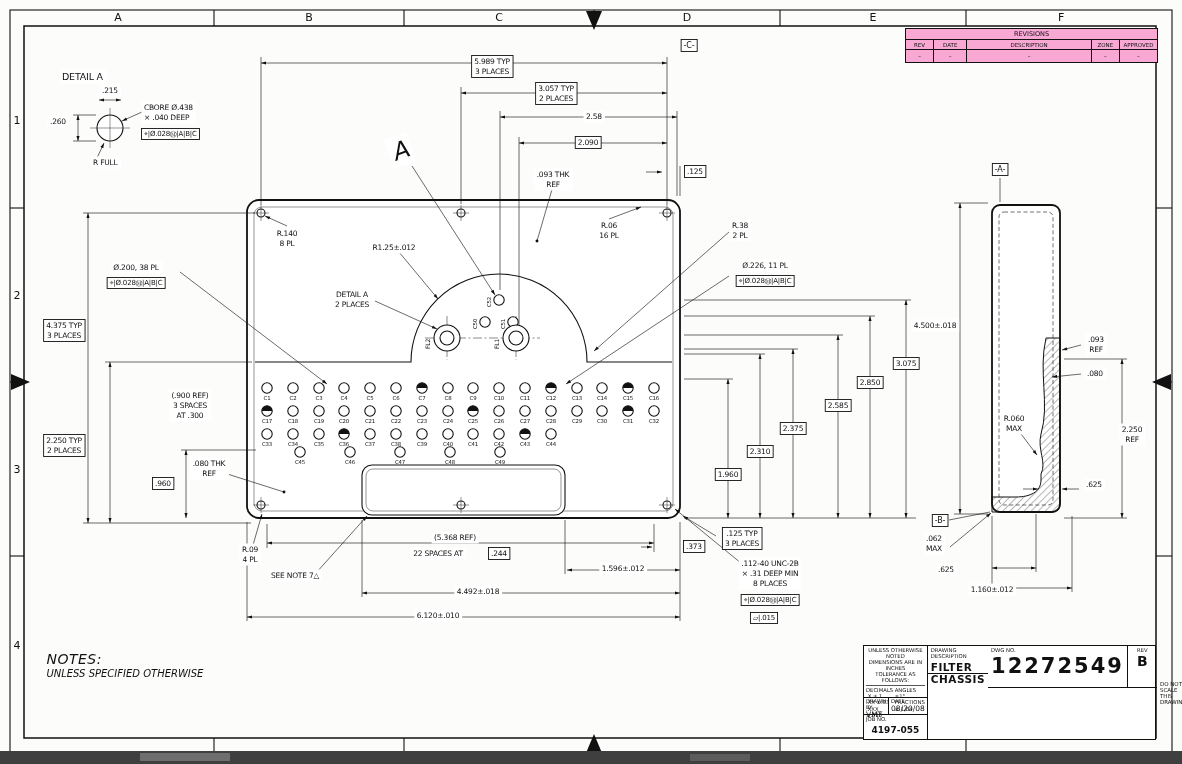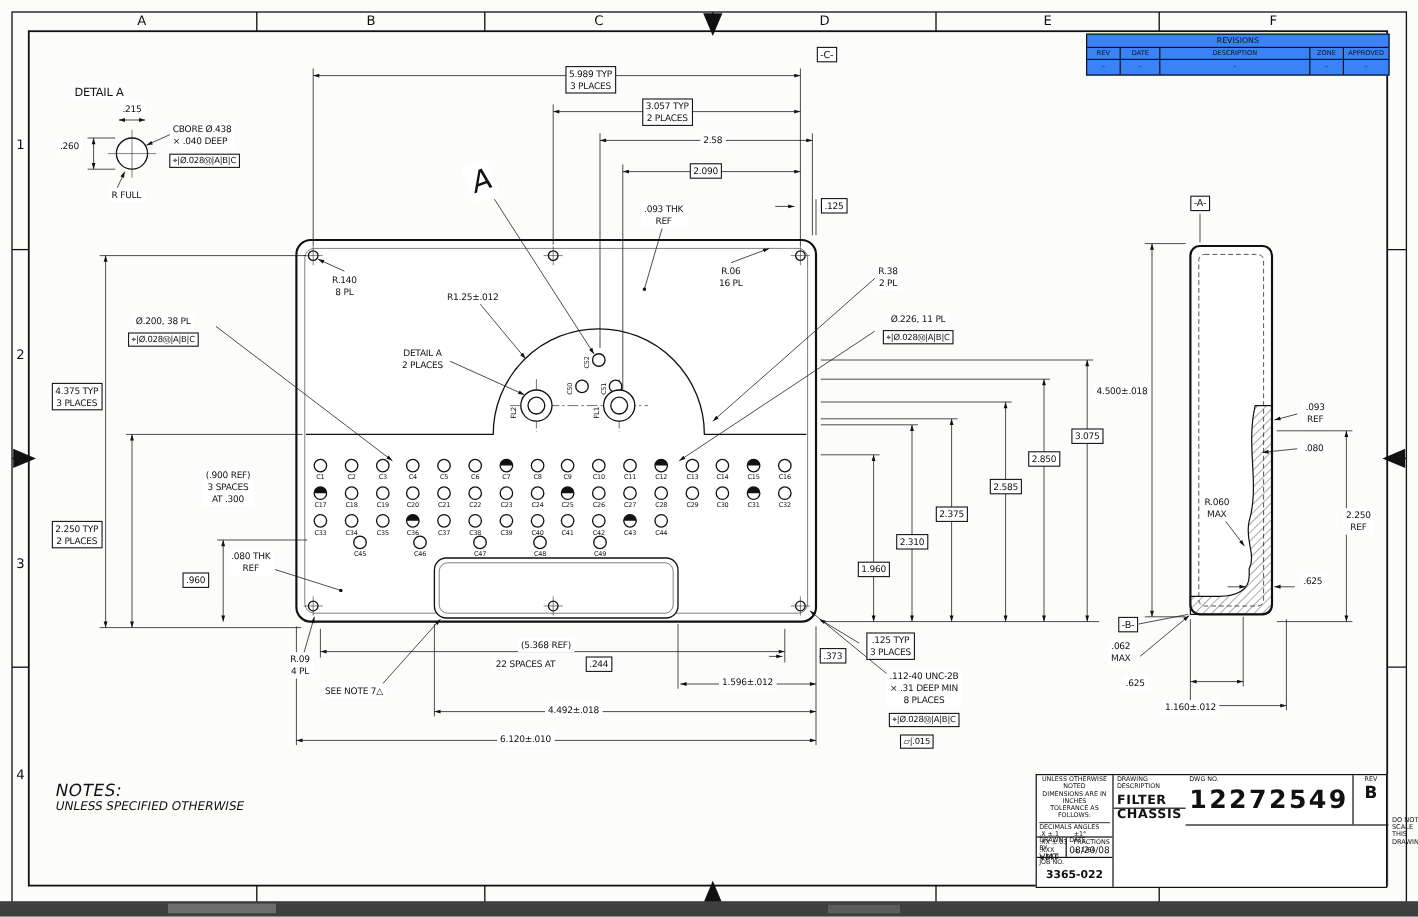"REVISIONS" .rev-block { background: #3b82f6 -> #f9a8d4 }
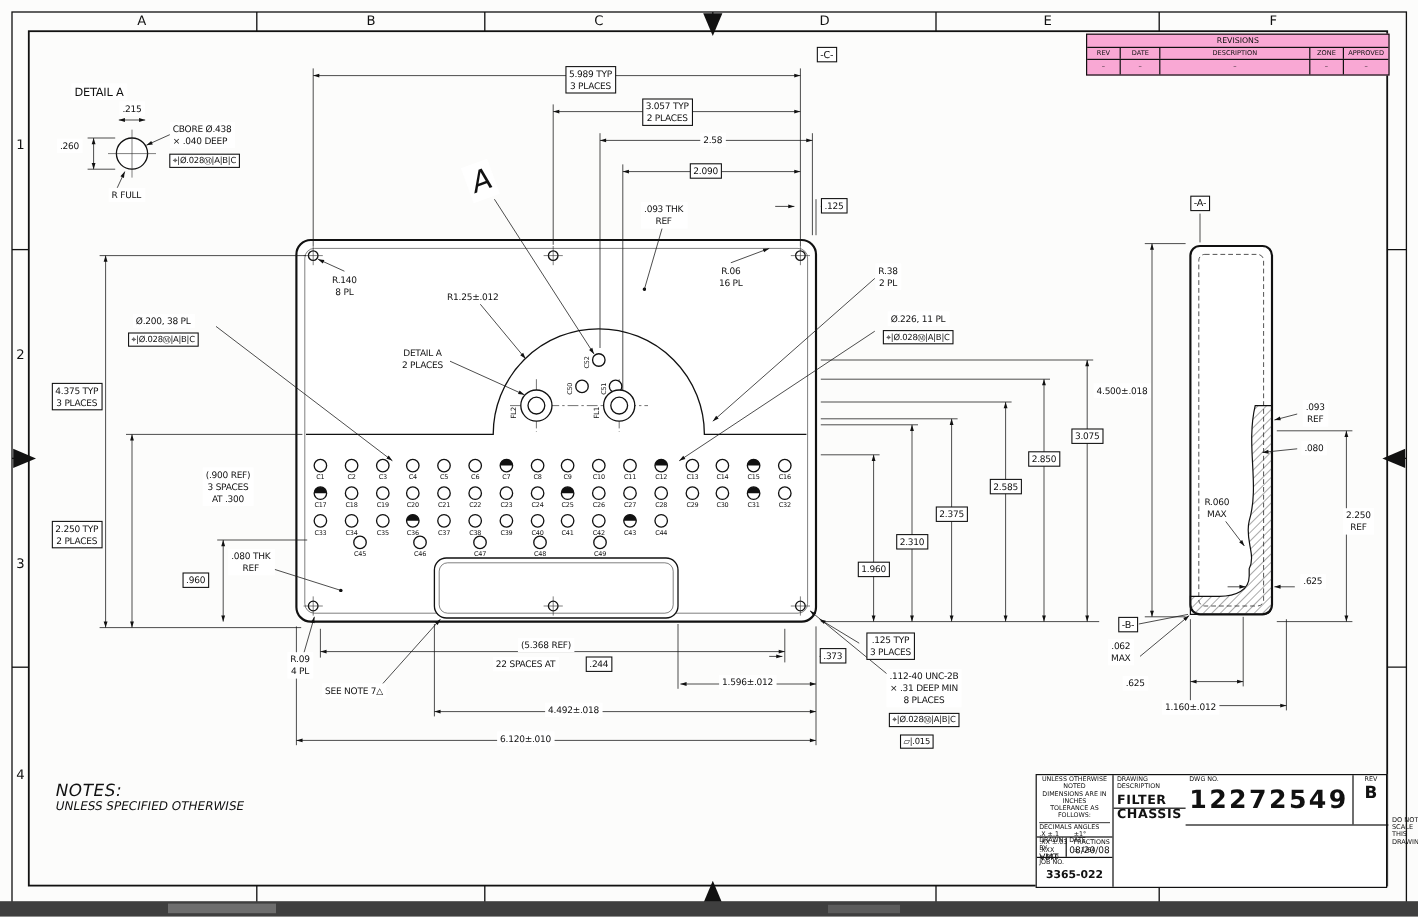"3365-022" div.tb-job-val { text: 3365-022 -> 4197-055 }
